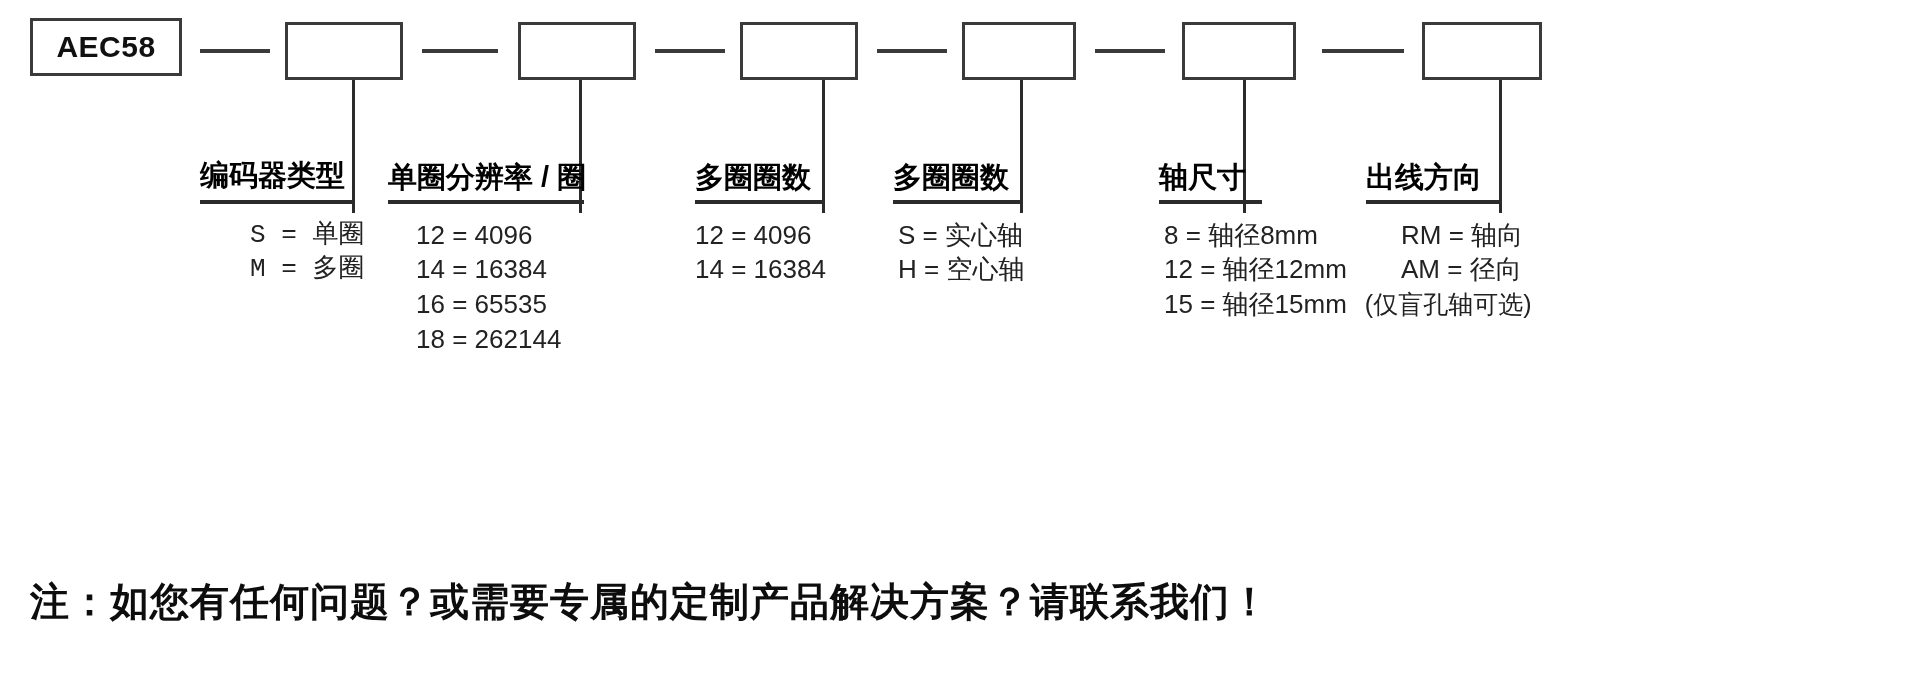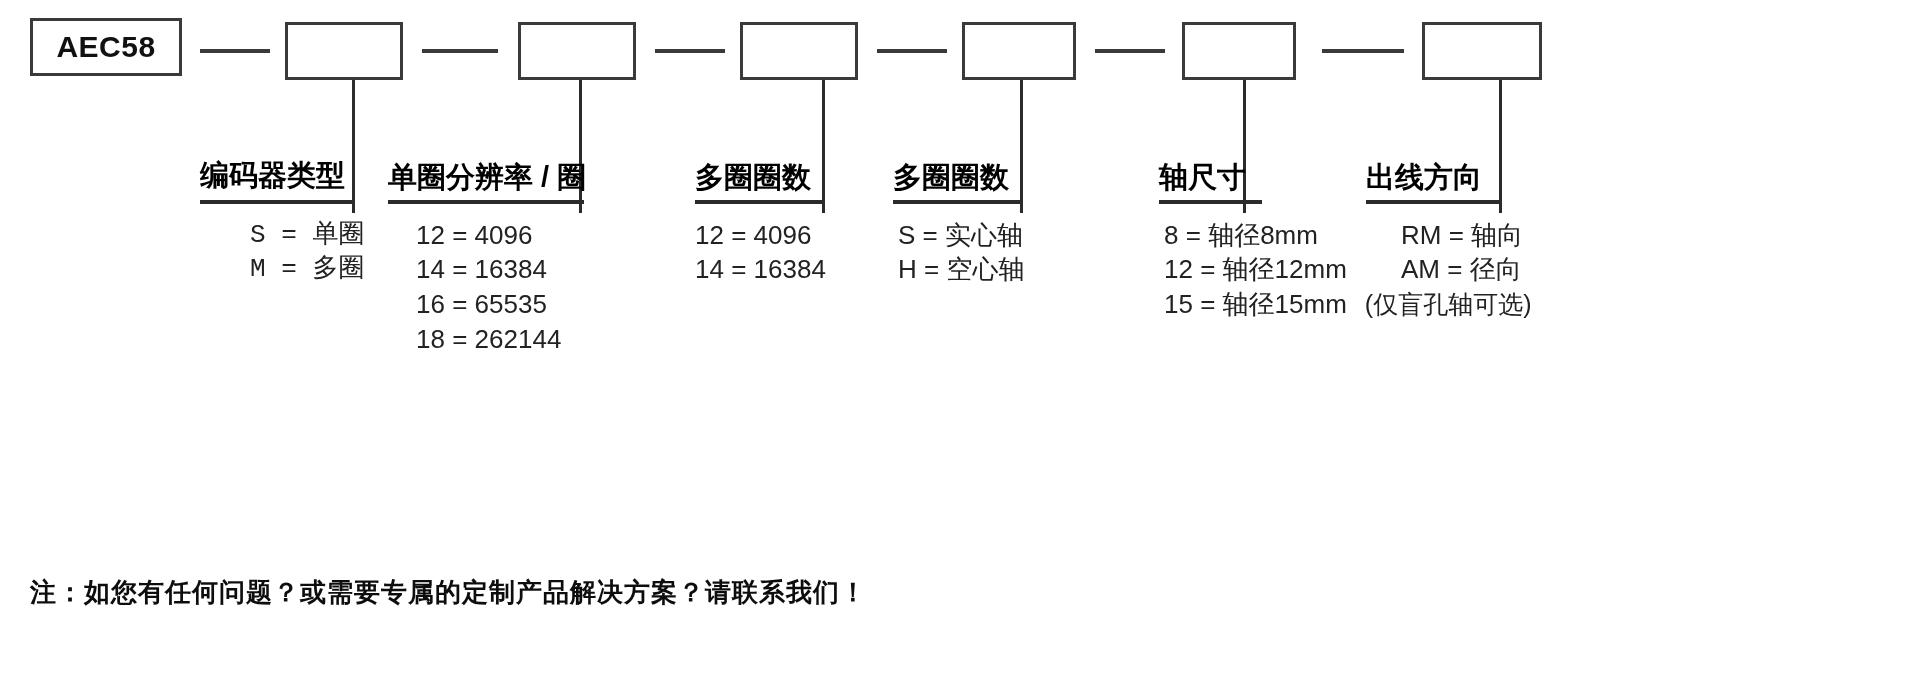"注：如您有任何问题？或需要专属的定制产品解决方案？请联系我们！" .footnote { font-size: 26px -> 39px }
